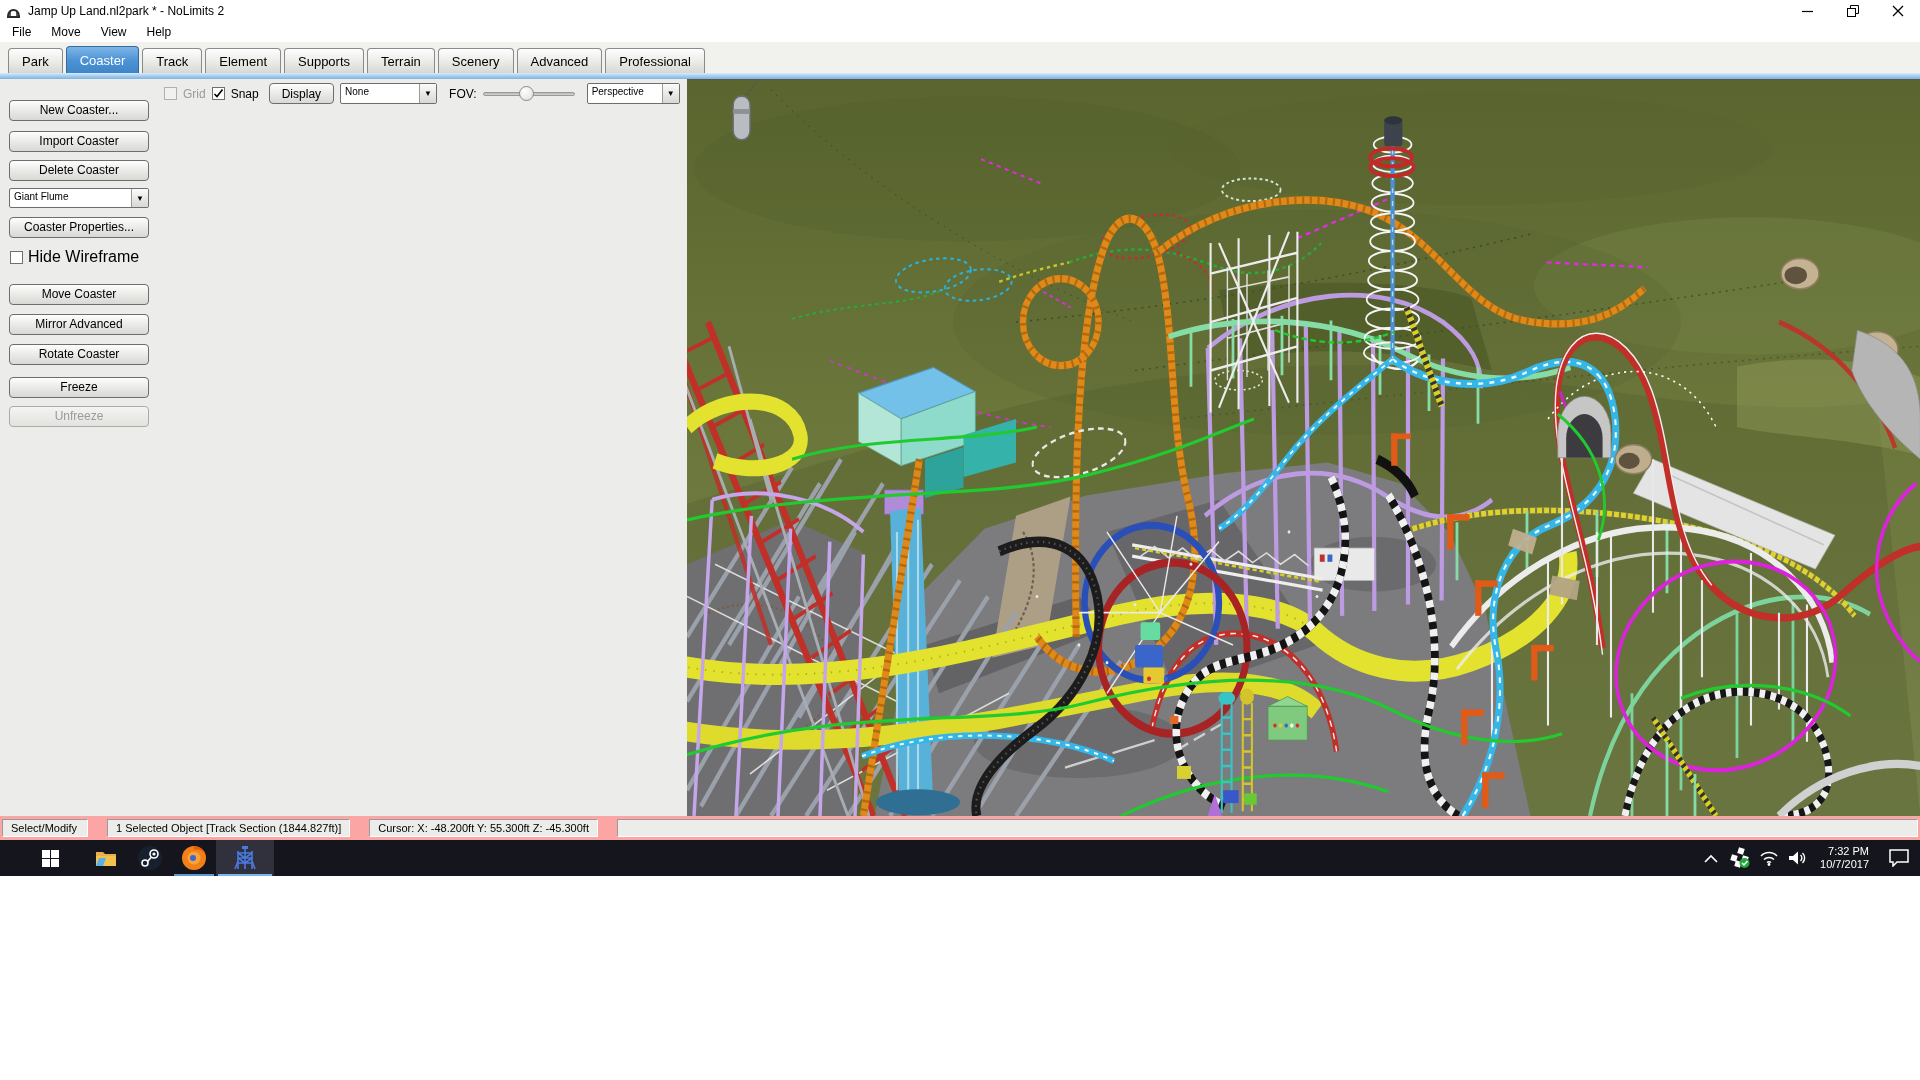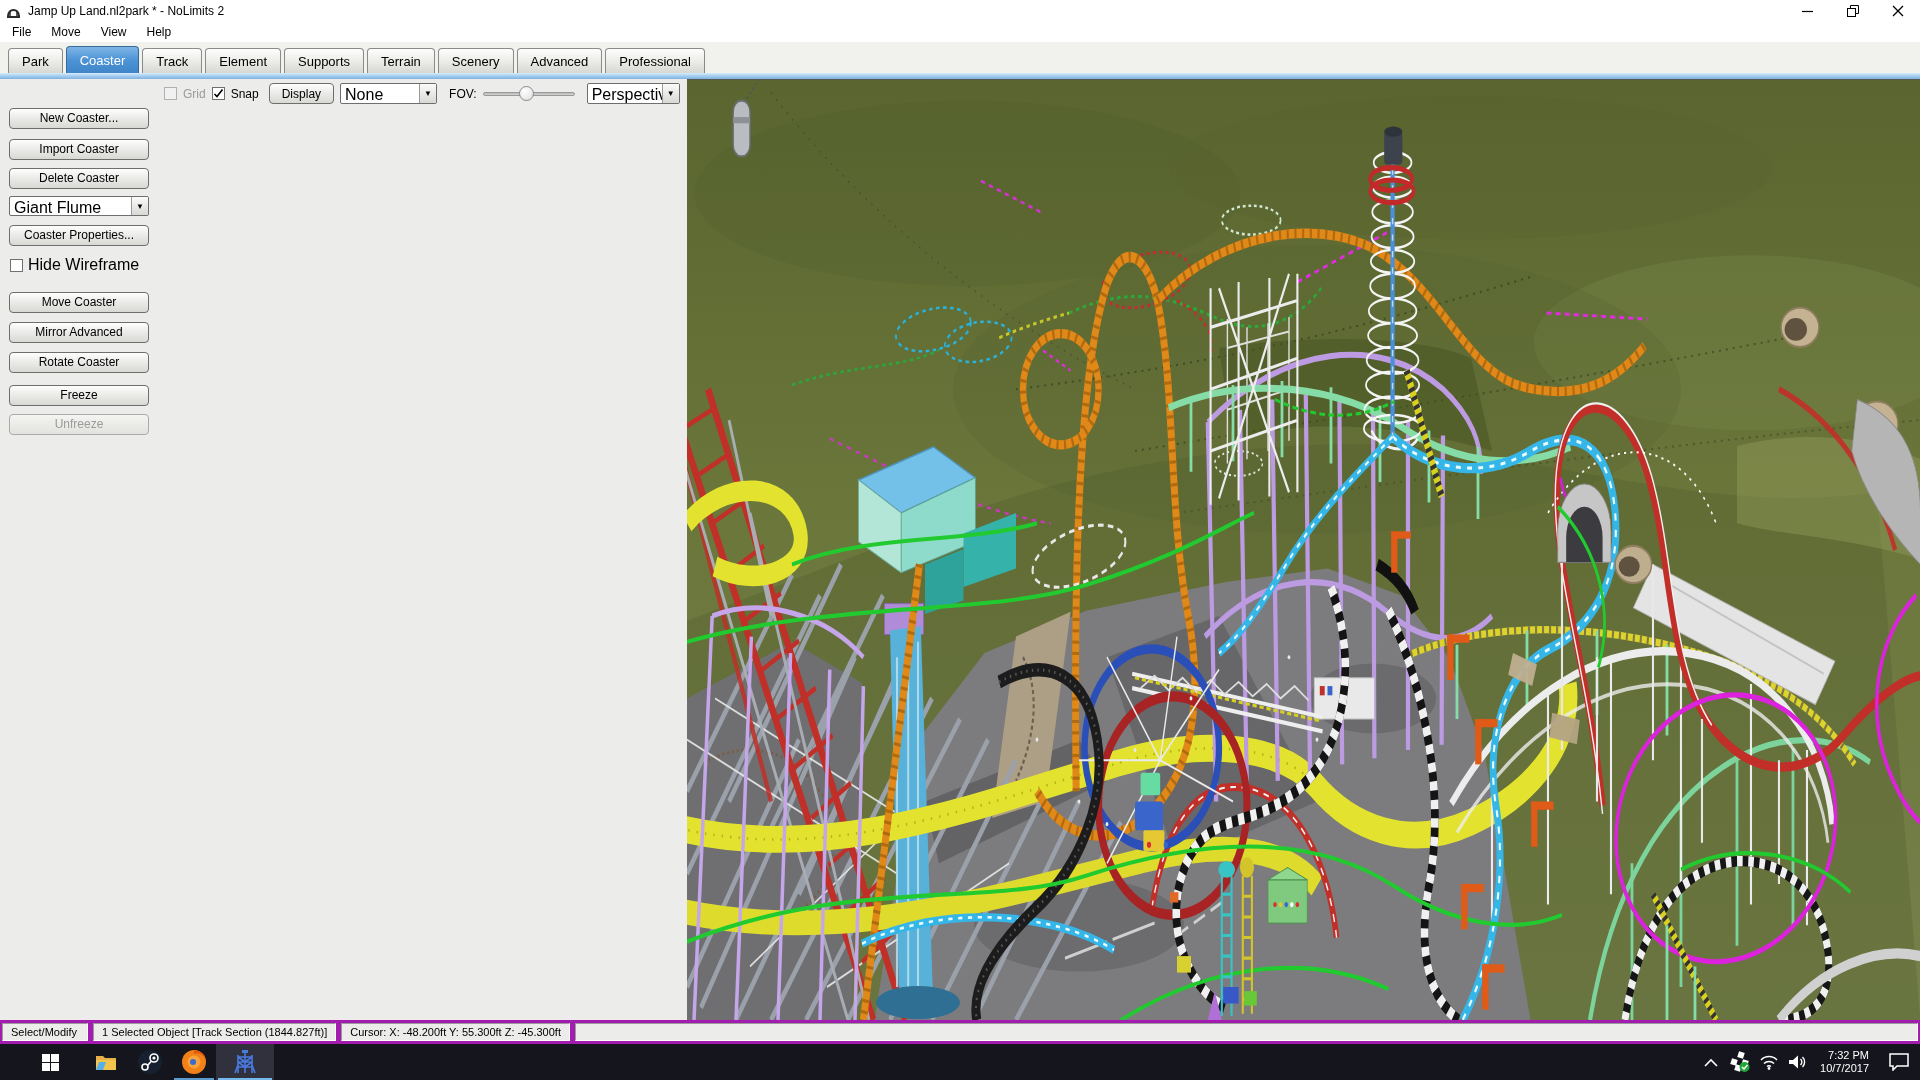"Jamp Up Land.nl2park * -" .app { height: 1080px -> 876px }
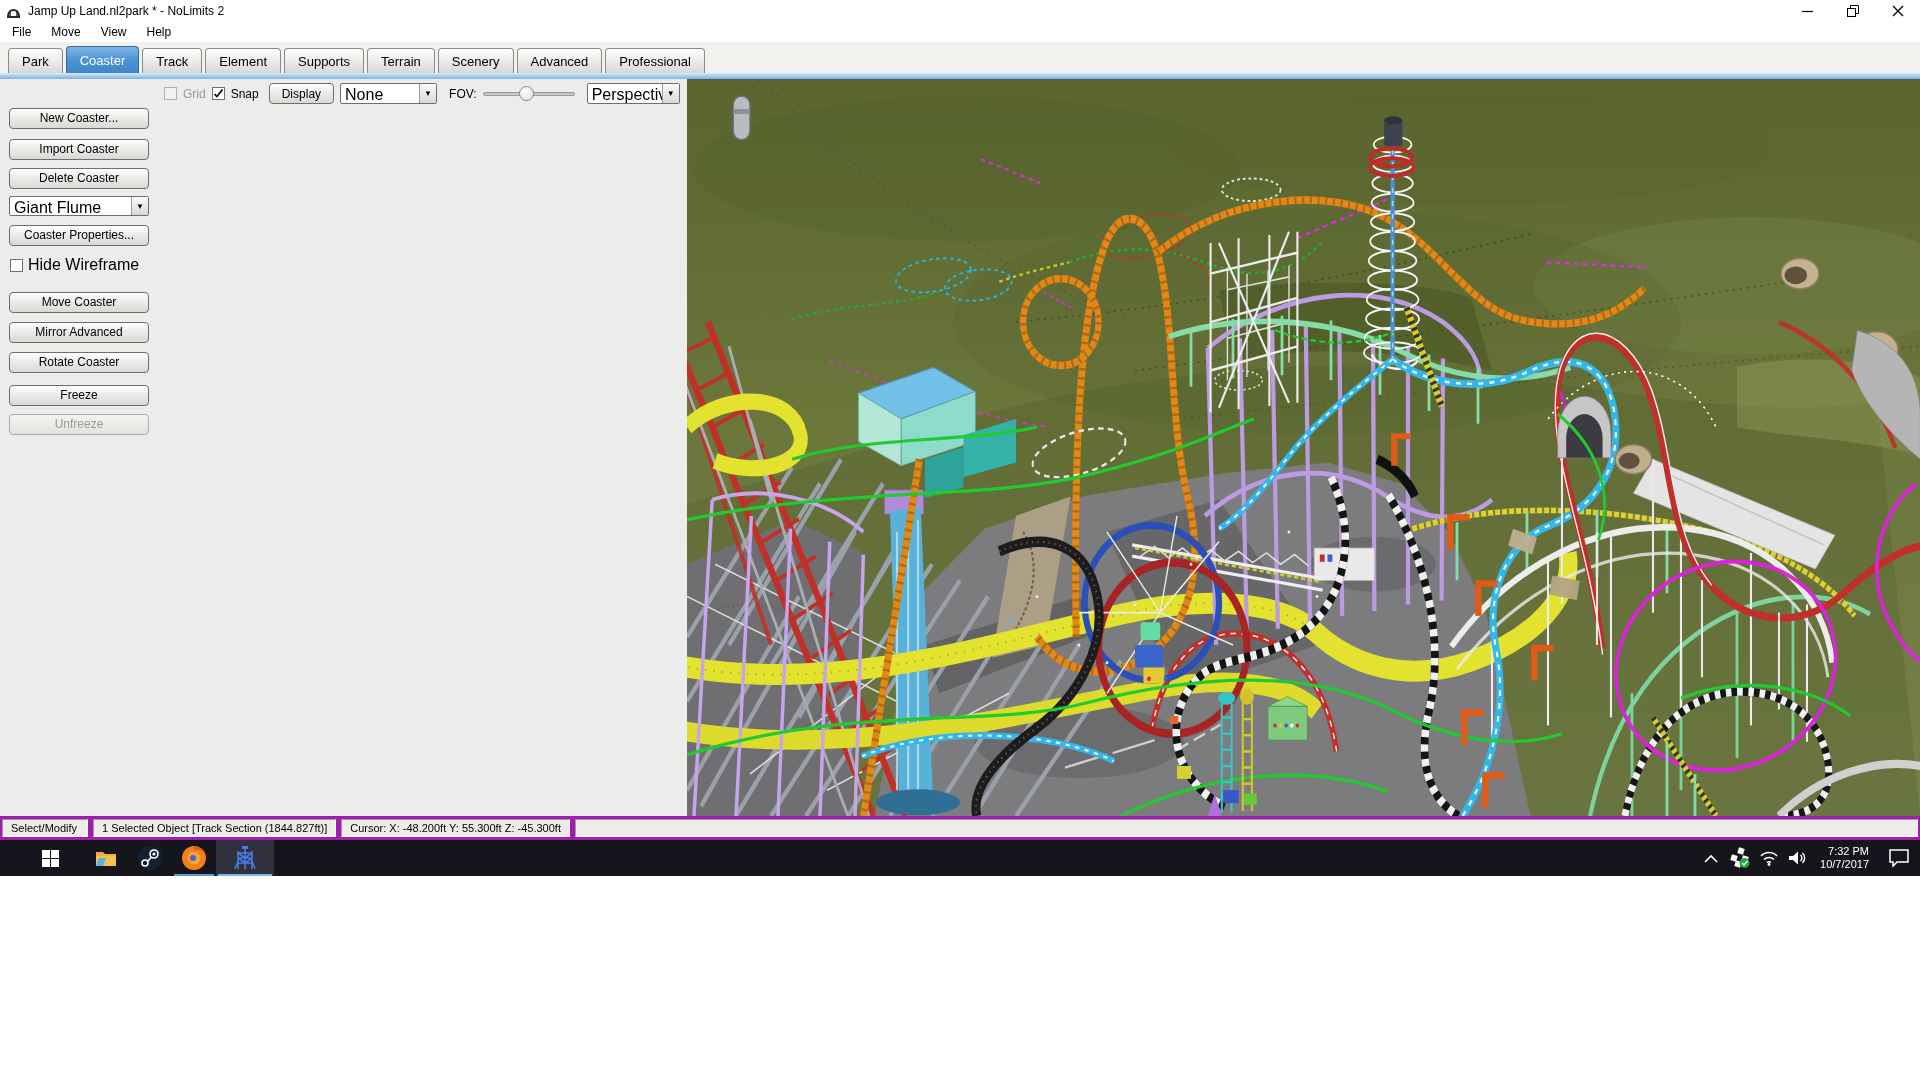"None" .combo .val { font-size: 16px -> 10px }
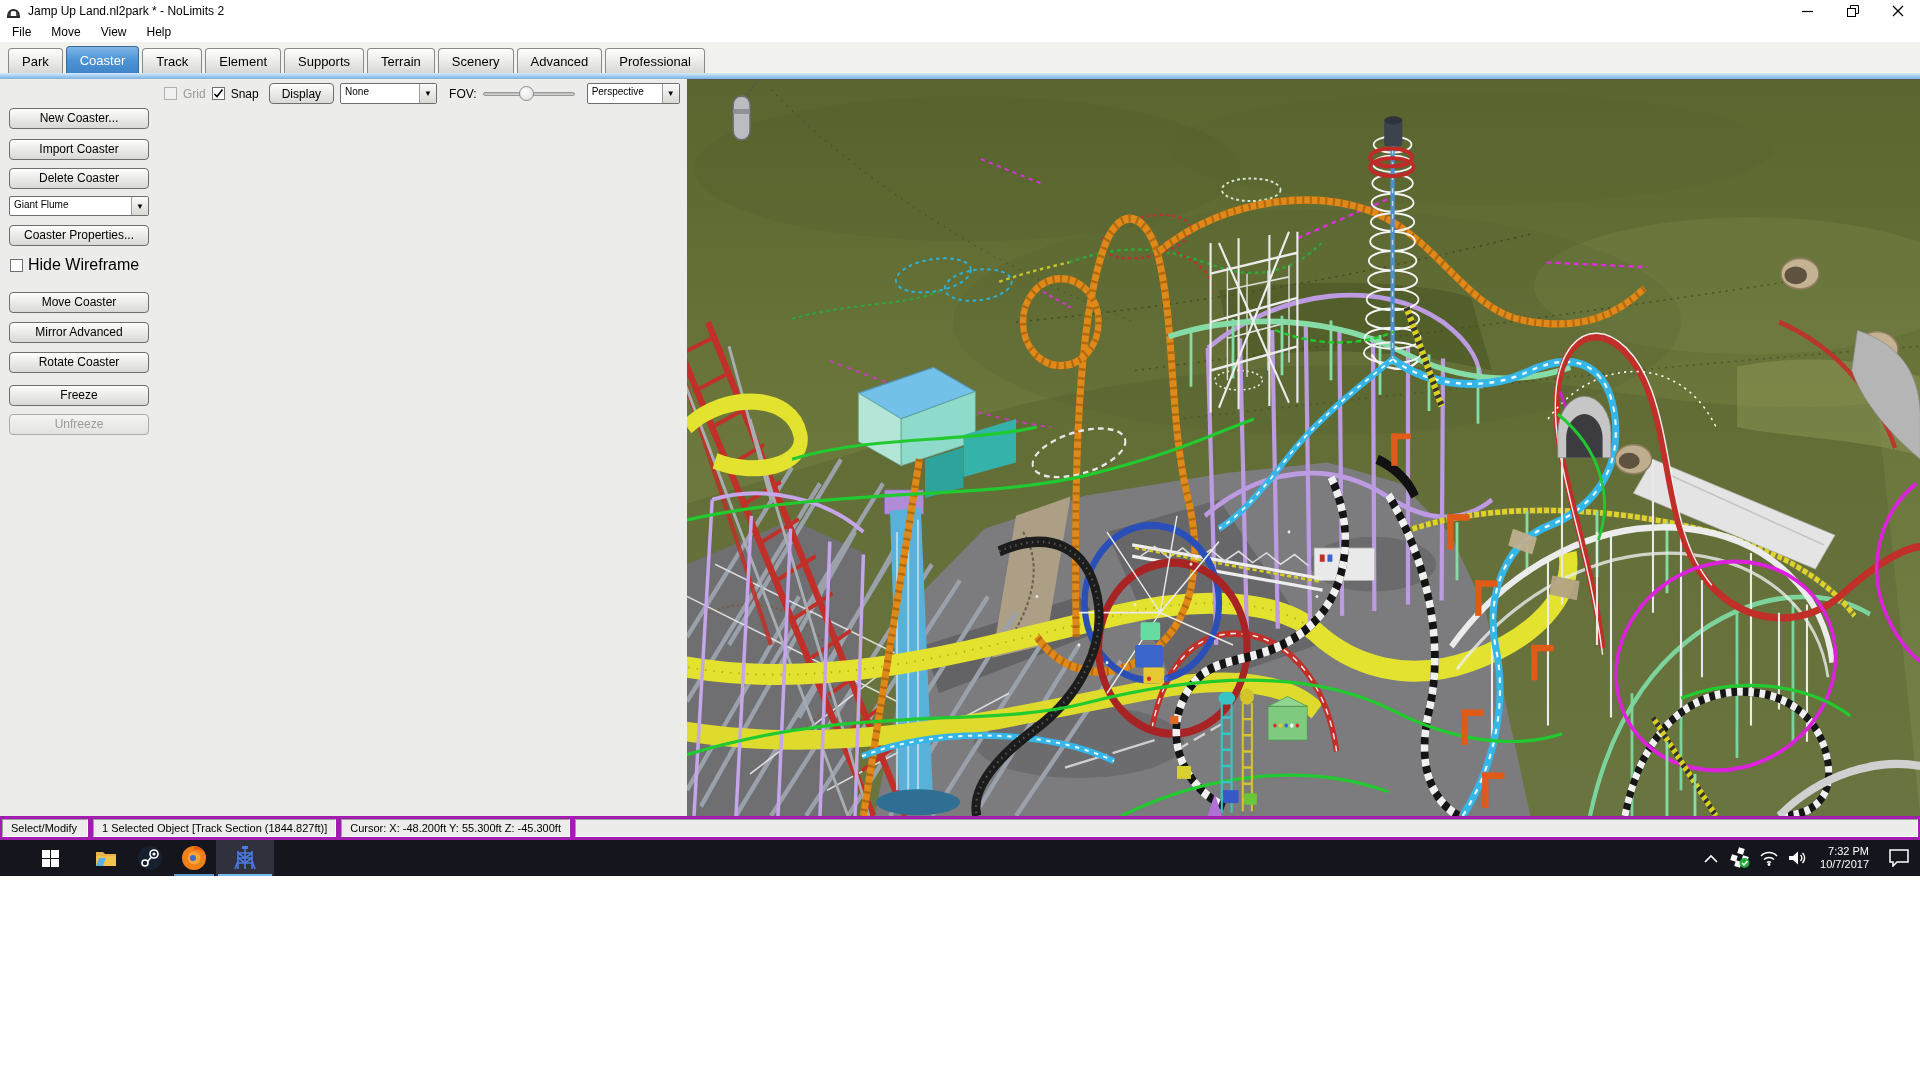"New Coaster..." button.sbtn { margin-top: 29px -> 21px }
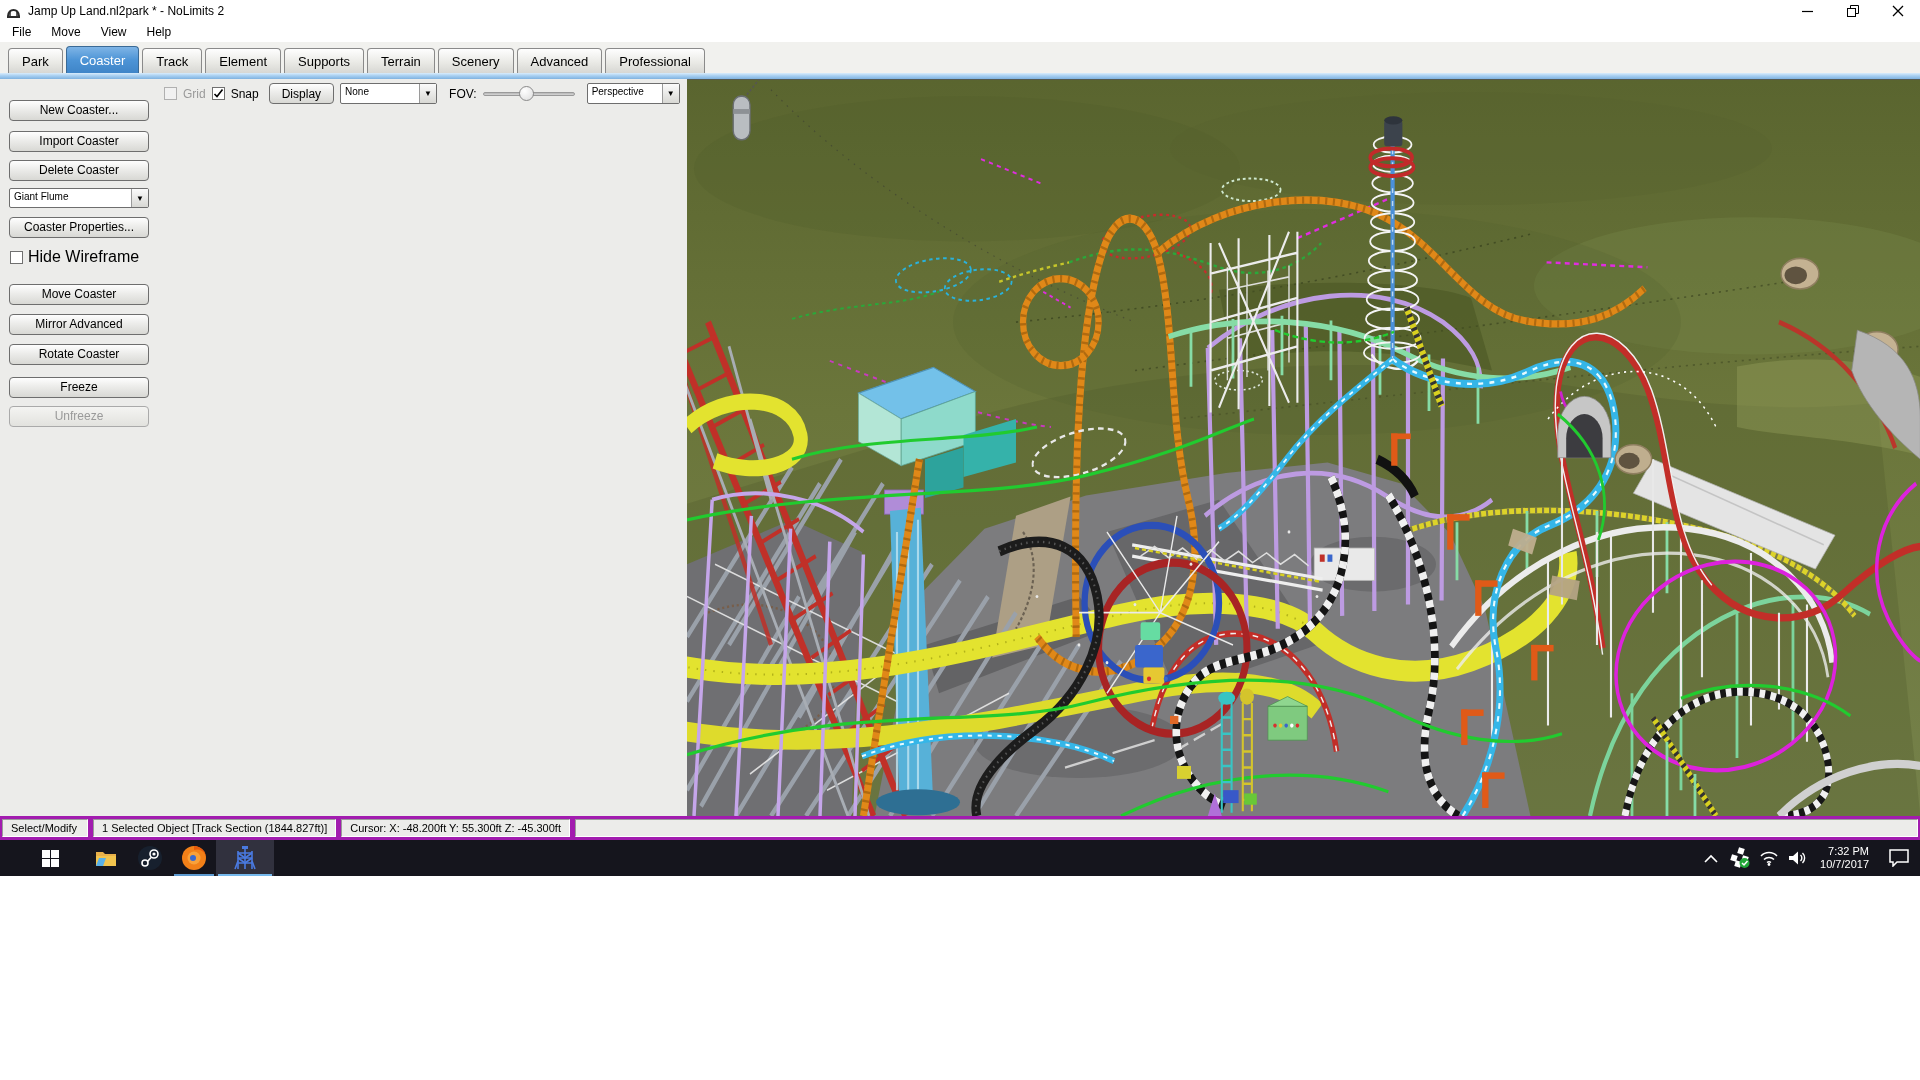"Select/Modify" .statusbar { background: #a21caf -> #fca5a5; gap: 5px -> 19px }
